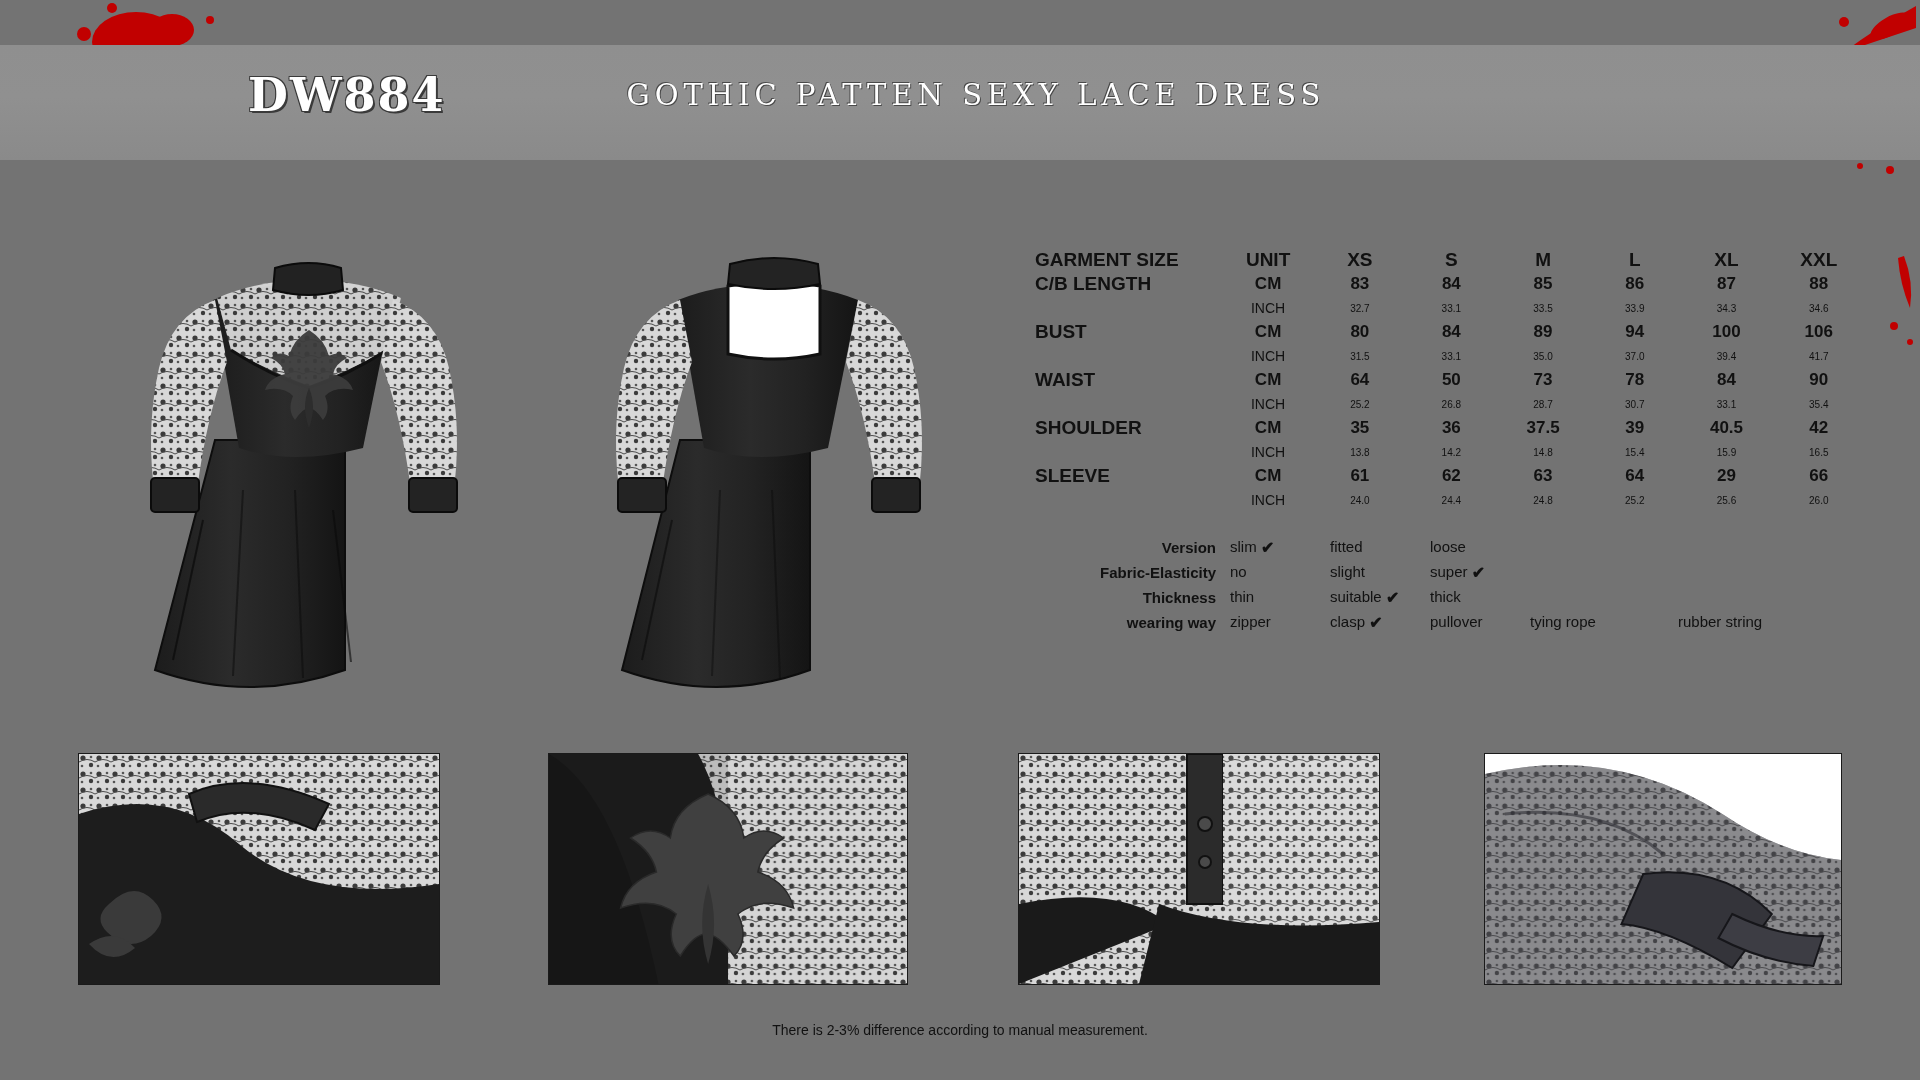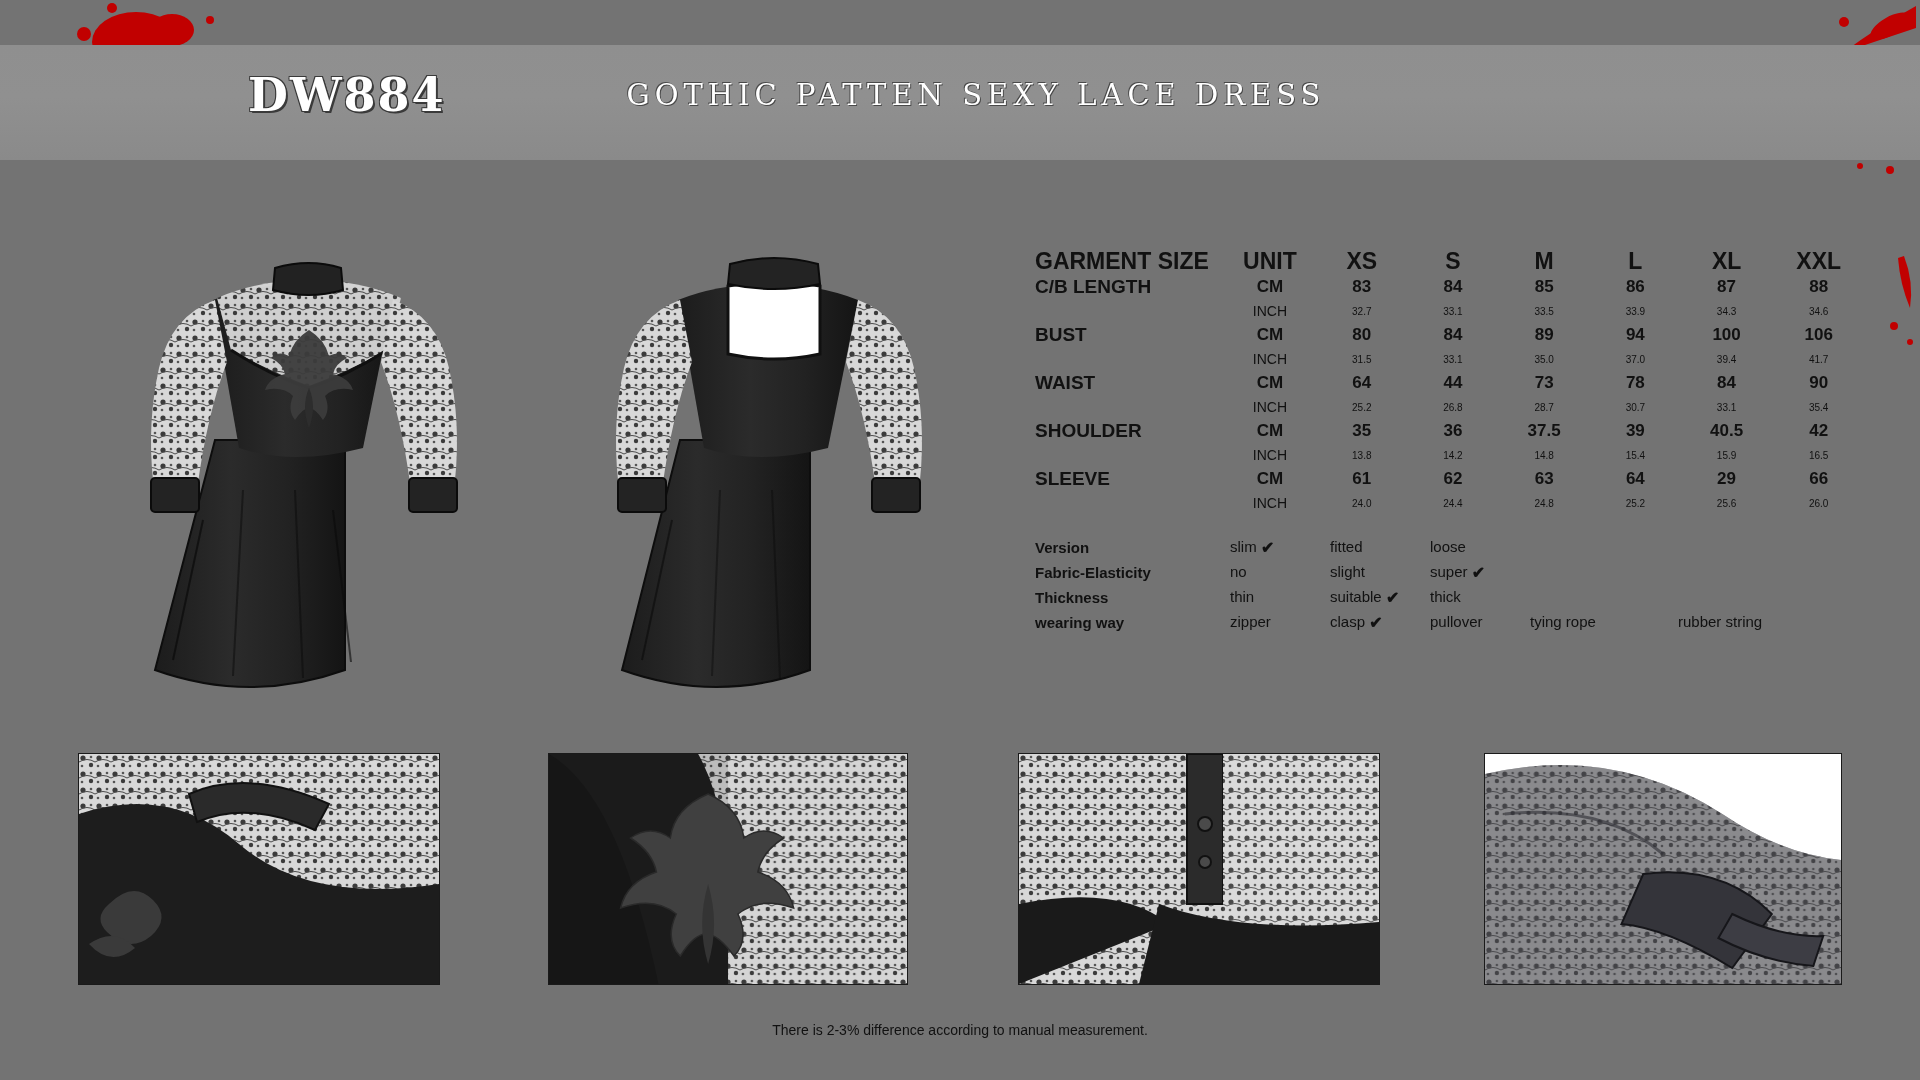"GARMENT SIZE" .size-table tr.head td { font-size: 23px -> 19px }
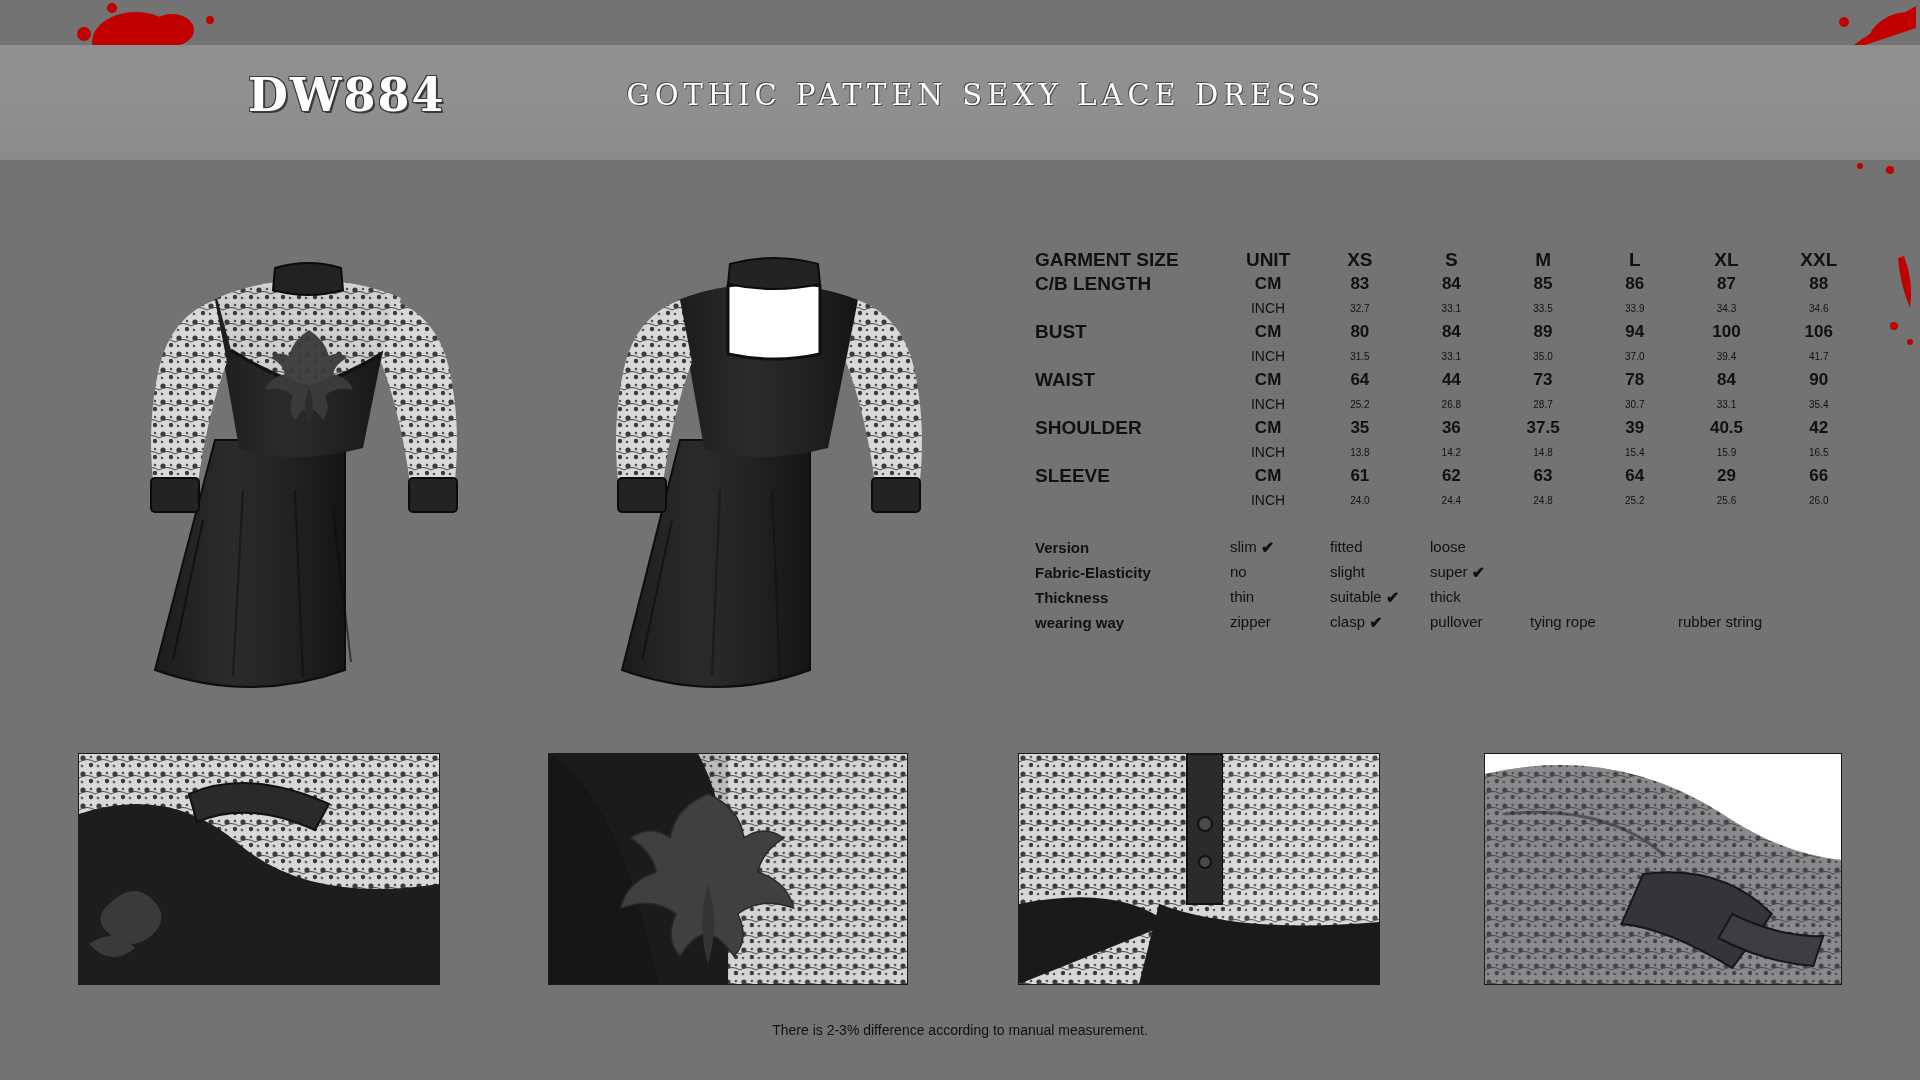"44" td.val { text: 44 -> 50 }
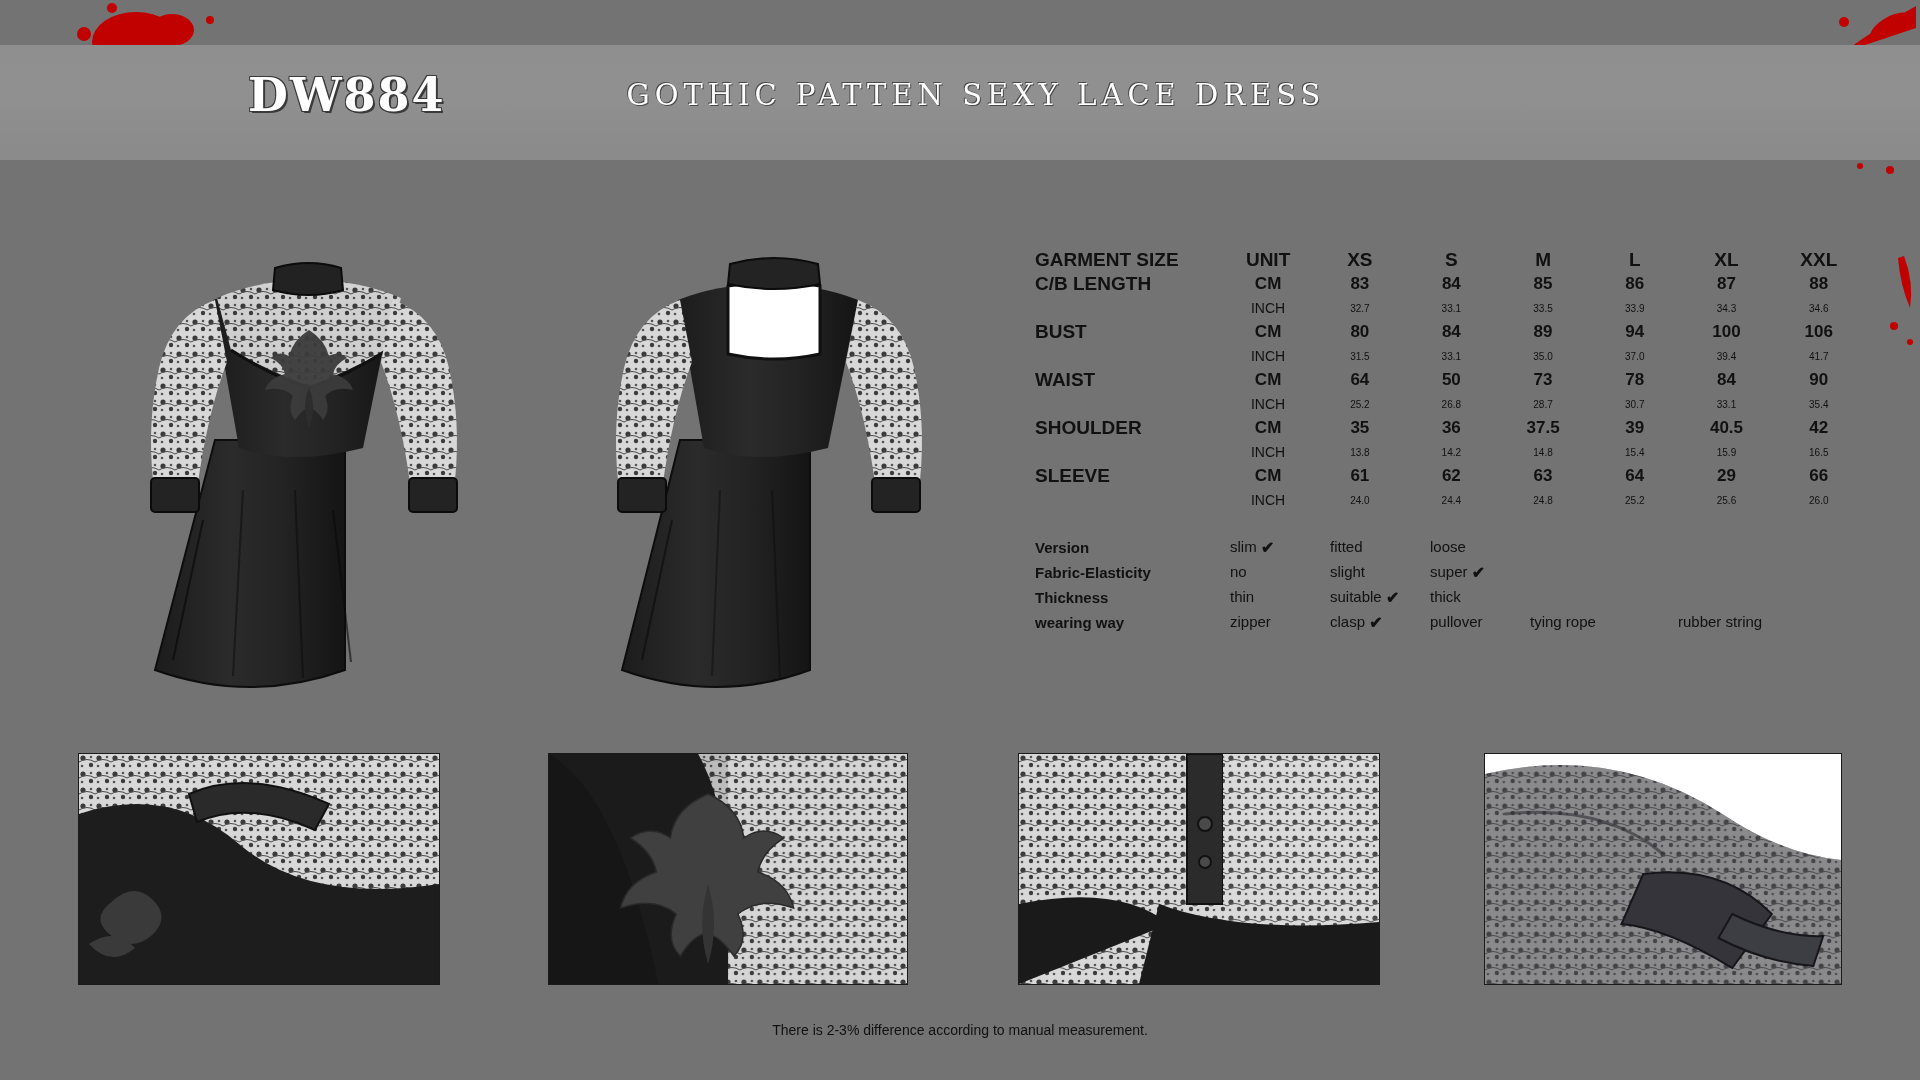"Version" .attr-label { text-align: none -> right }
